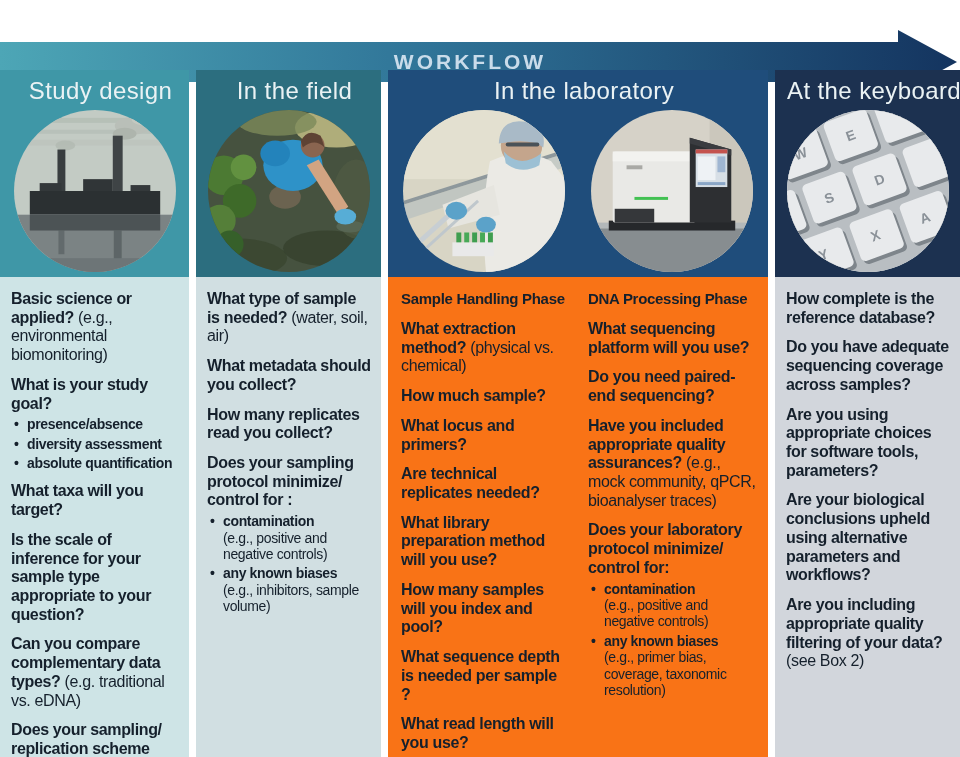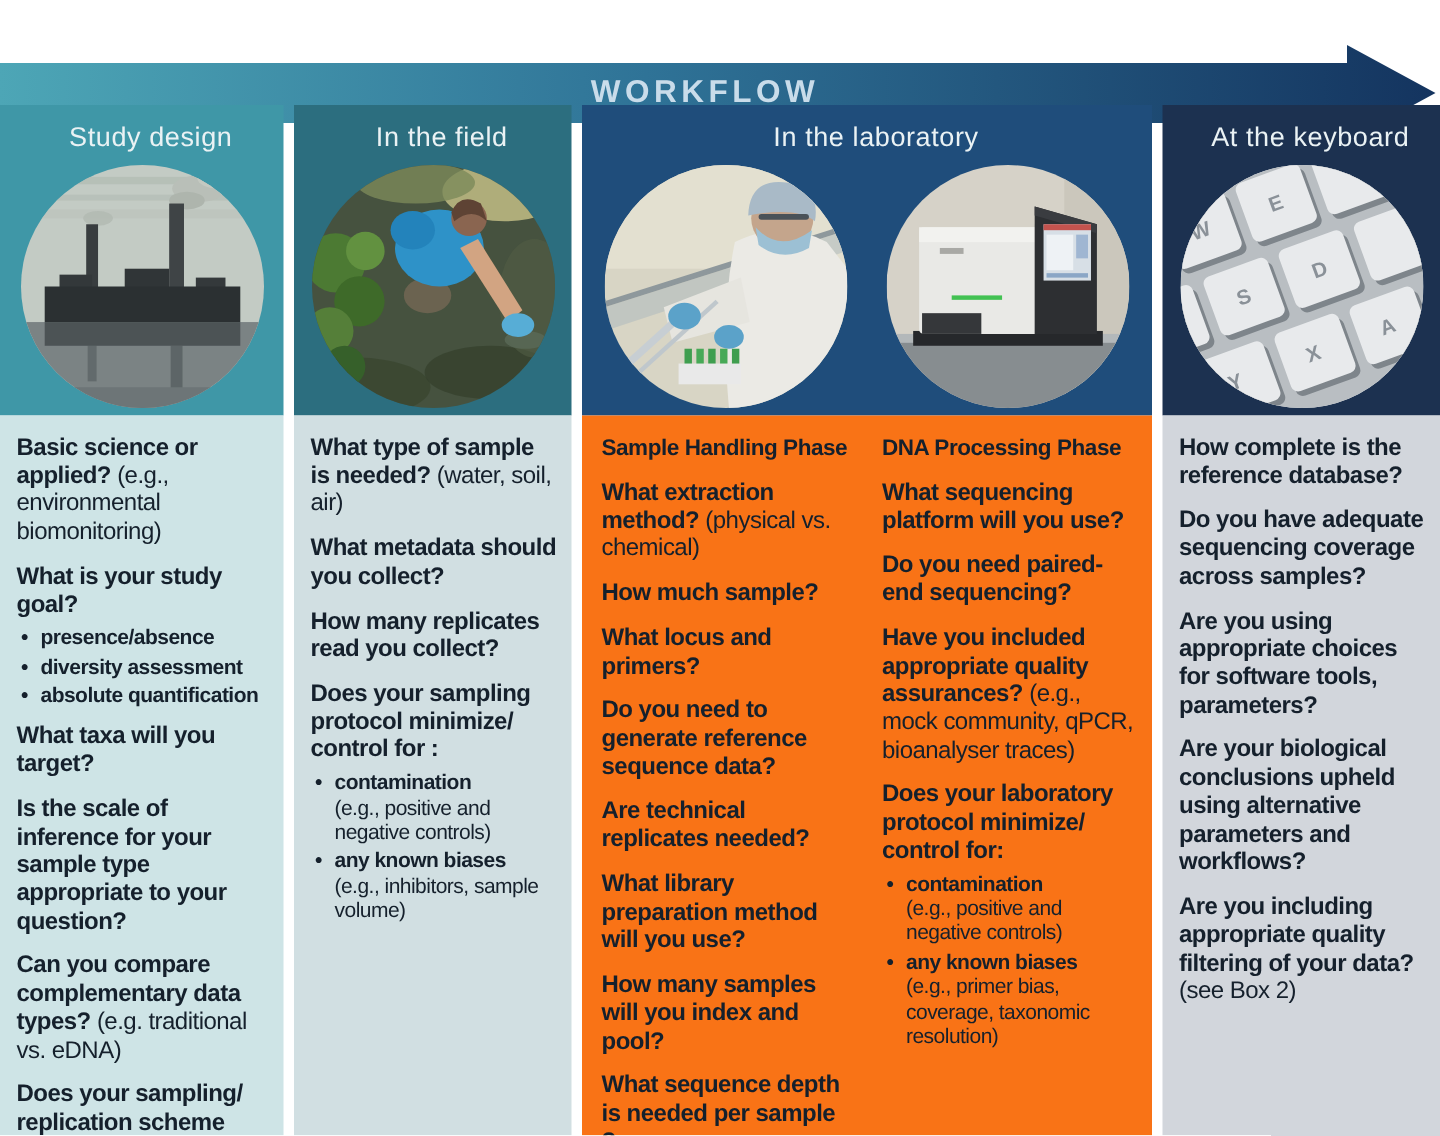"Study design" .col-title { font-size: 18px -> 24px }
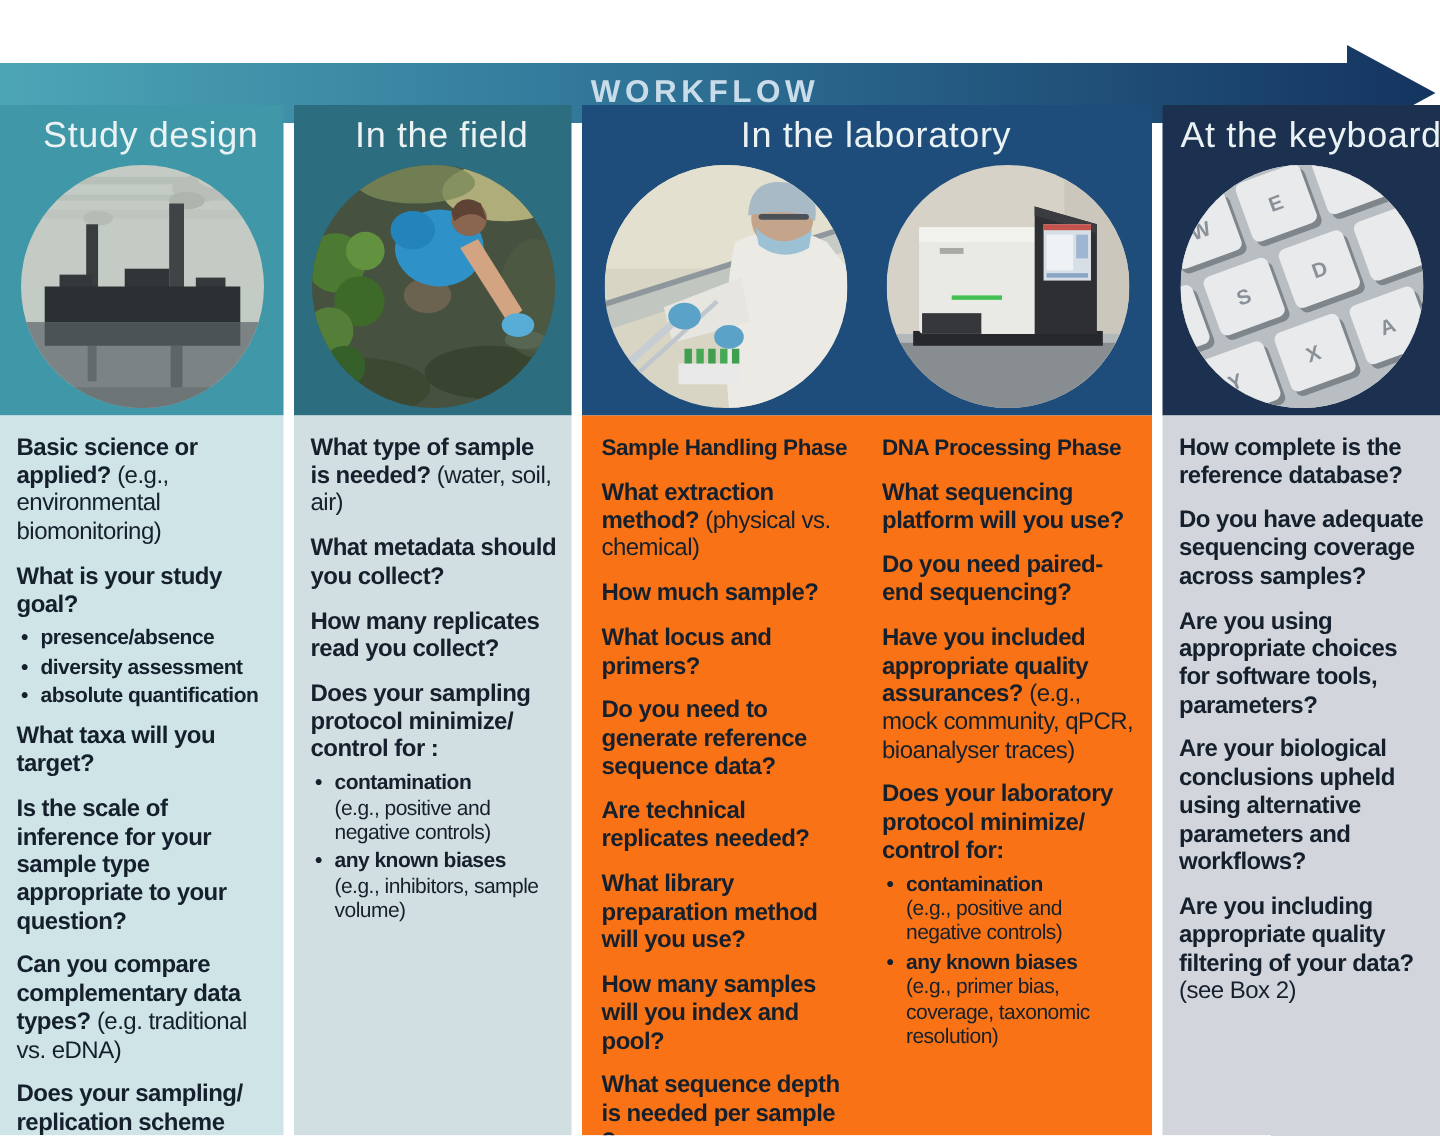"Do you need to generate" div.qblock { html: <div> <p><span>Do you need to generate reference sequence data?</span></p> </div> -> none }
